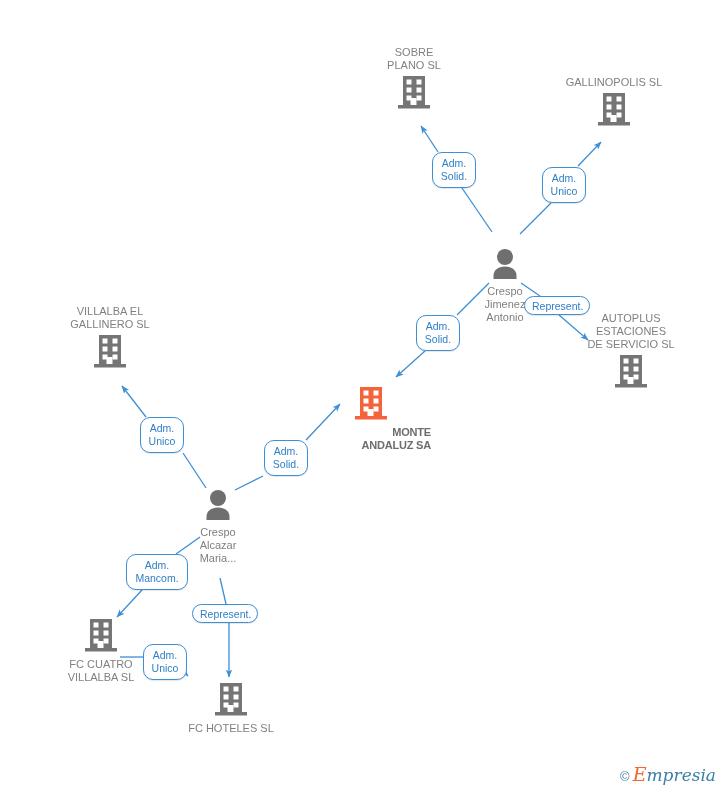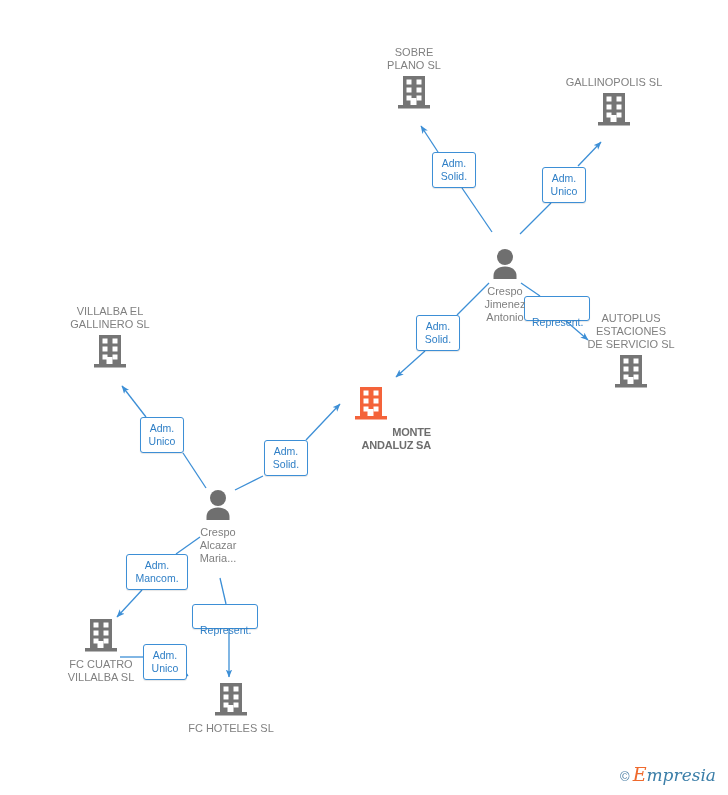"Adm." .rel { border-radius: 3px -> 10px }
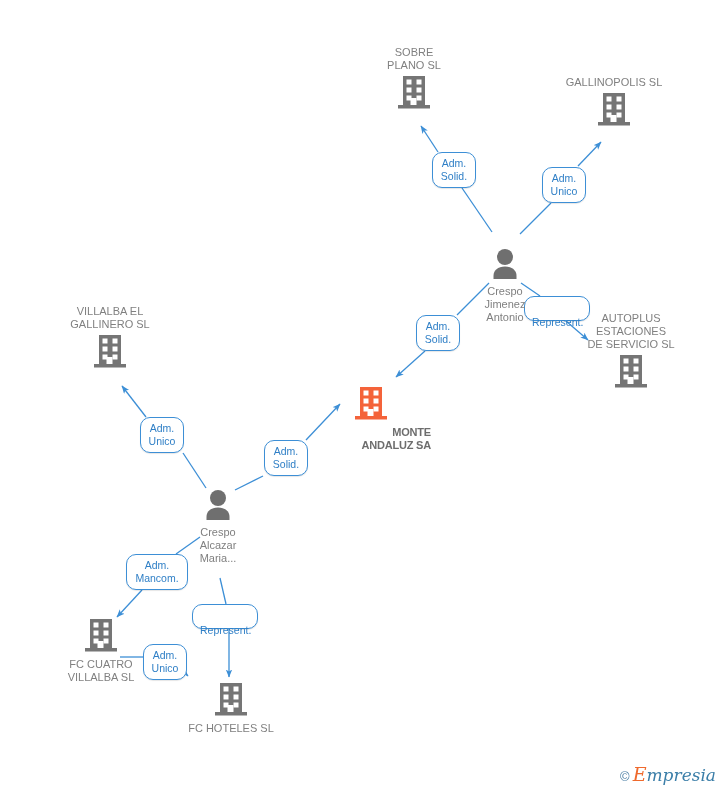"Represent." .rel.one-line { padding: 19px 7px 4px 7px -> 3px 7px 4px 7px }
